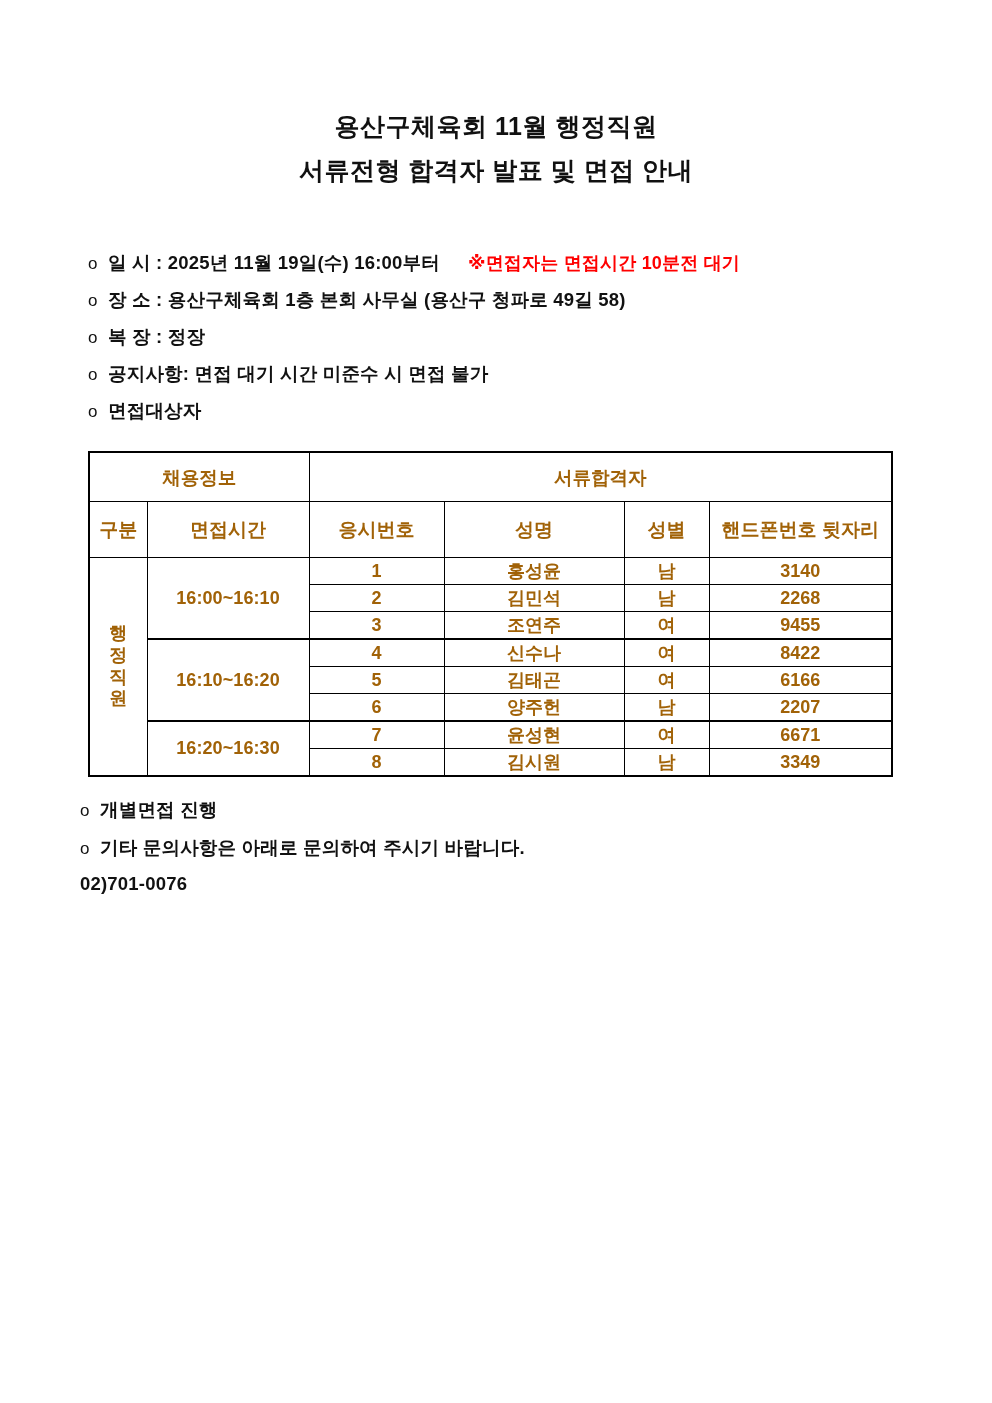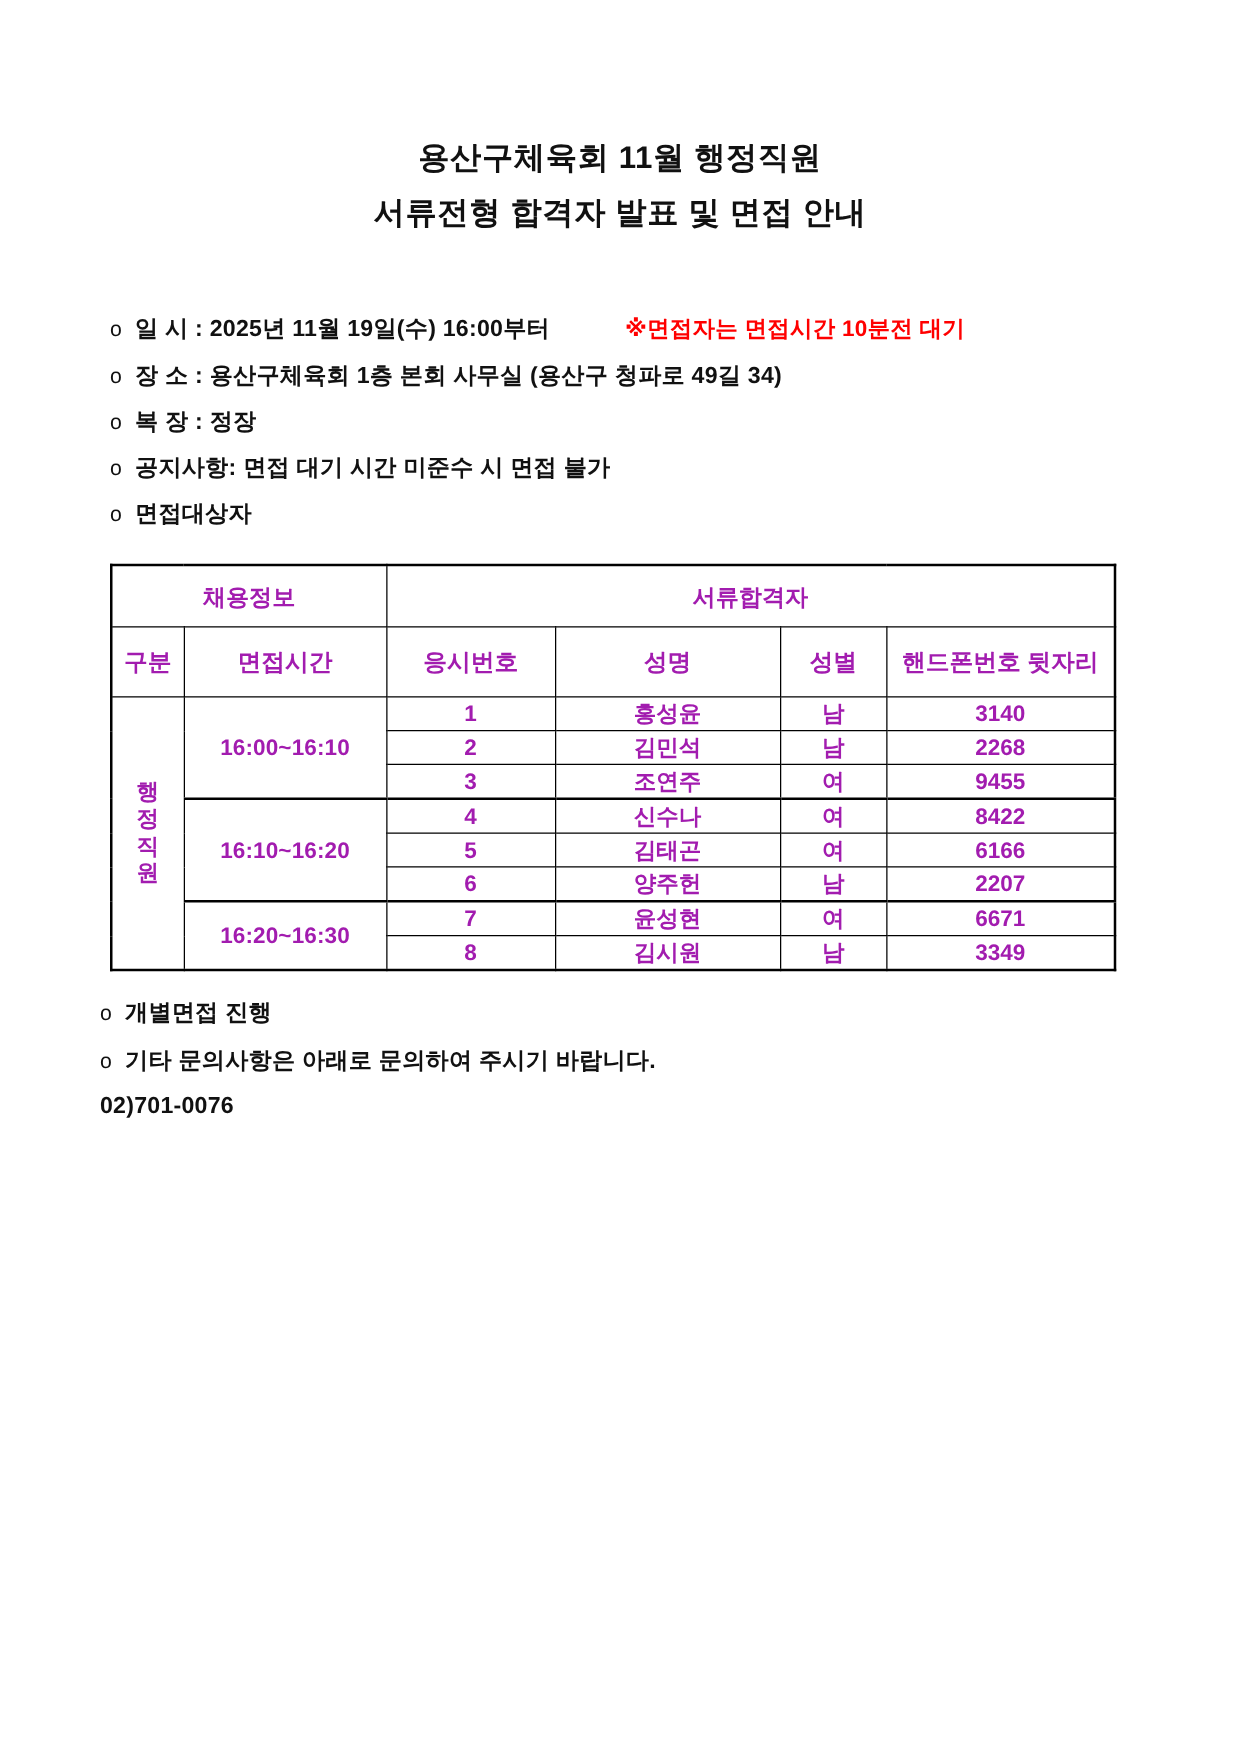"※면접자는 면접시간 10분전 대기" .note-red { margin-left: 60px -> 28px }
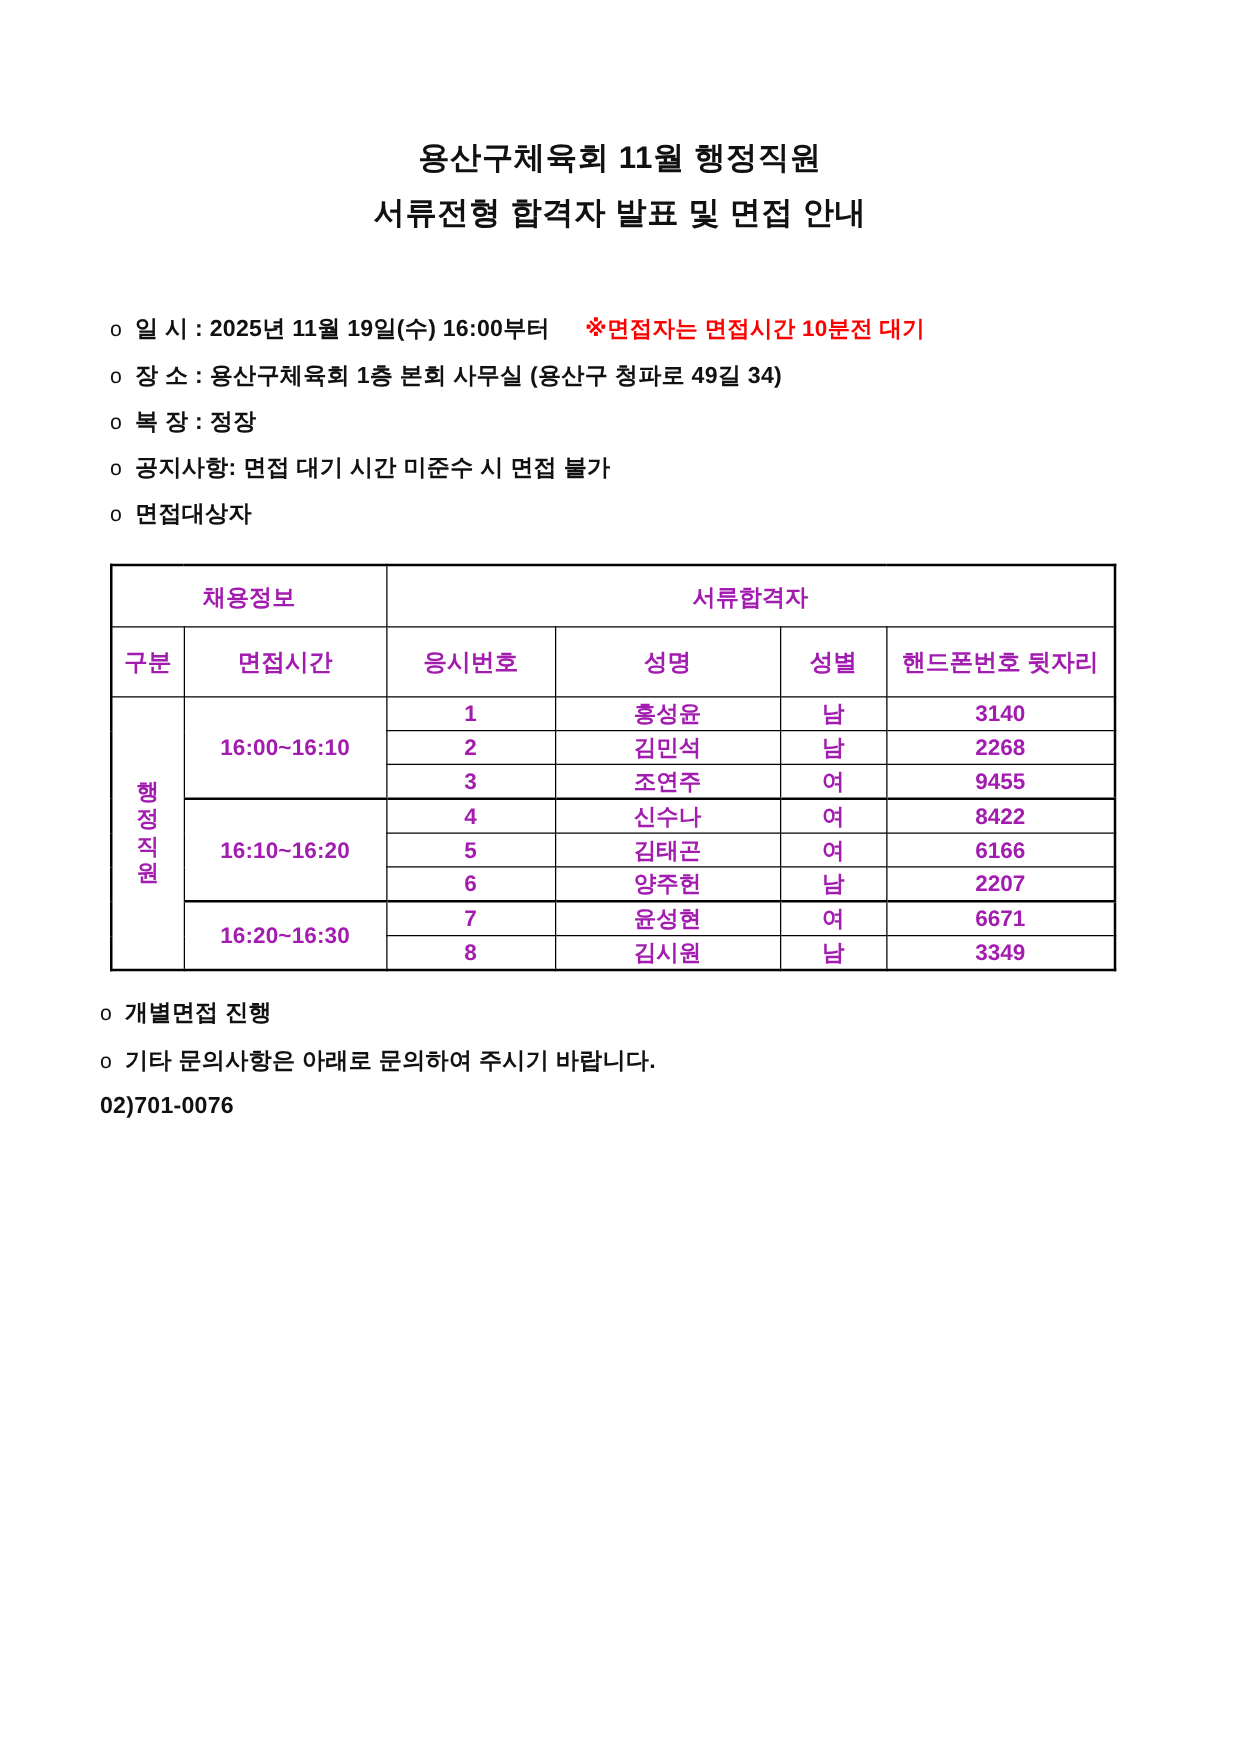"장 소 : 용산구체육회 1층" span.info-text { text: 34 -> 58 }
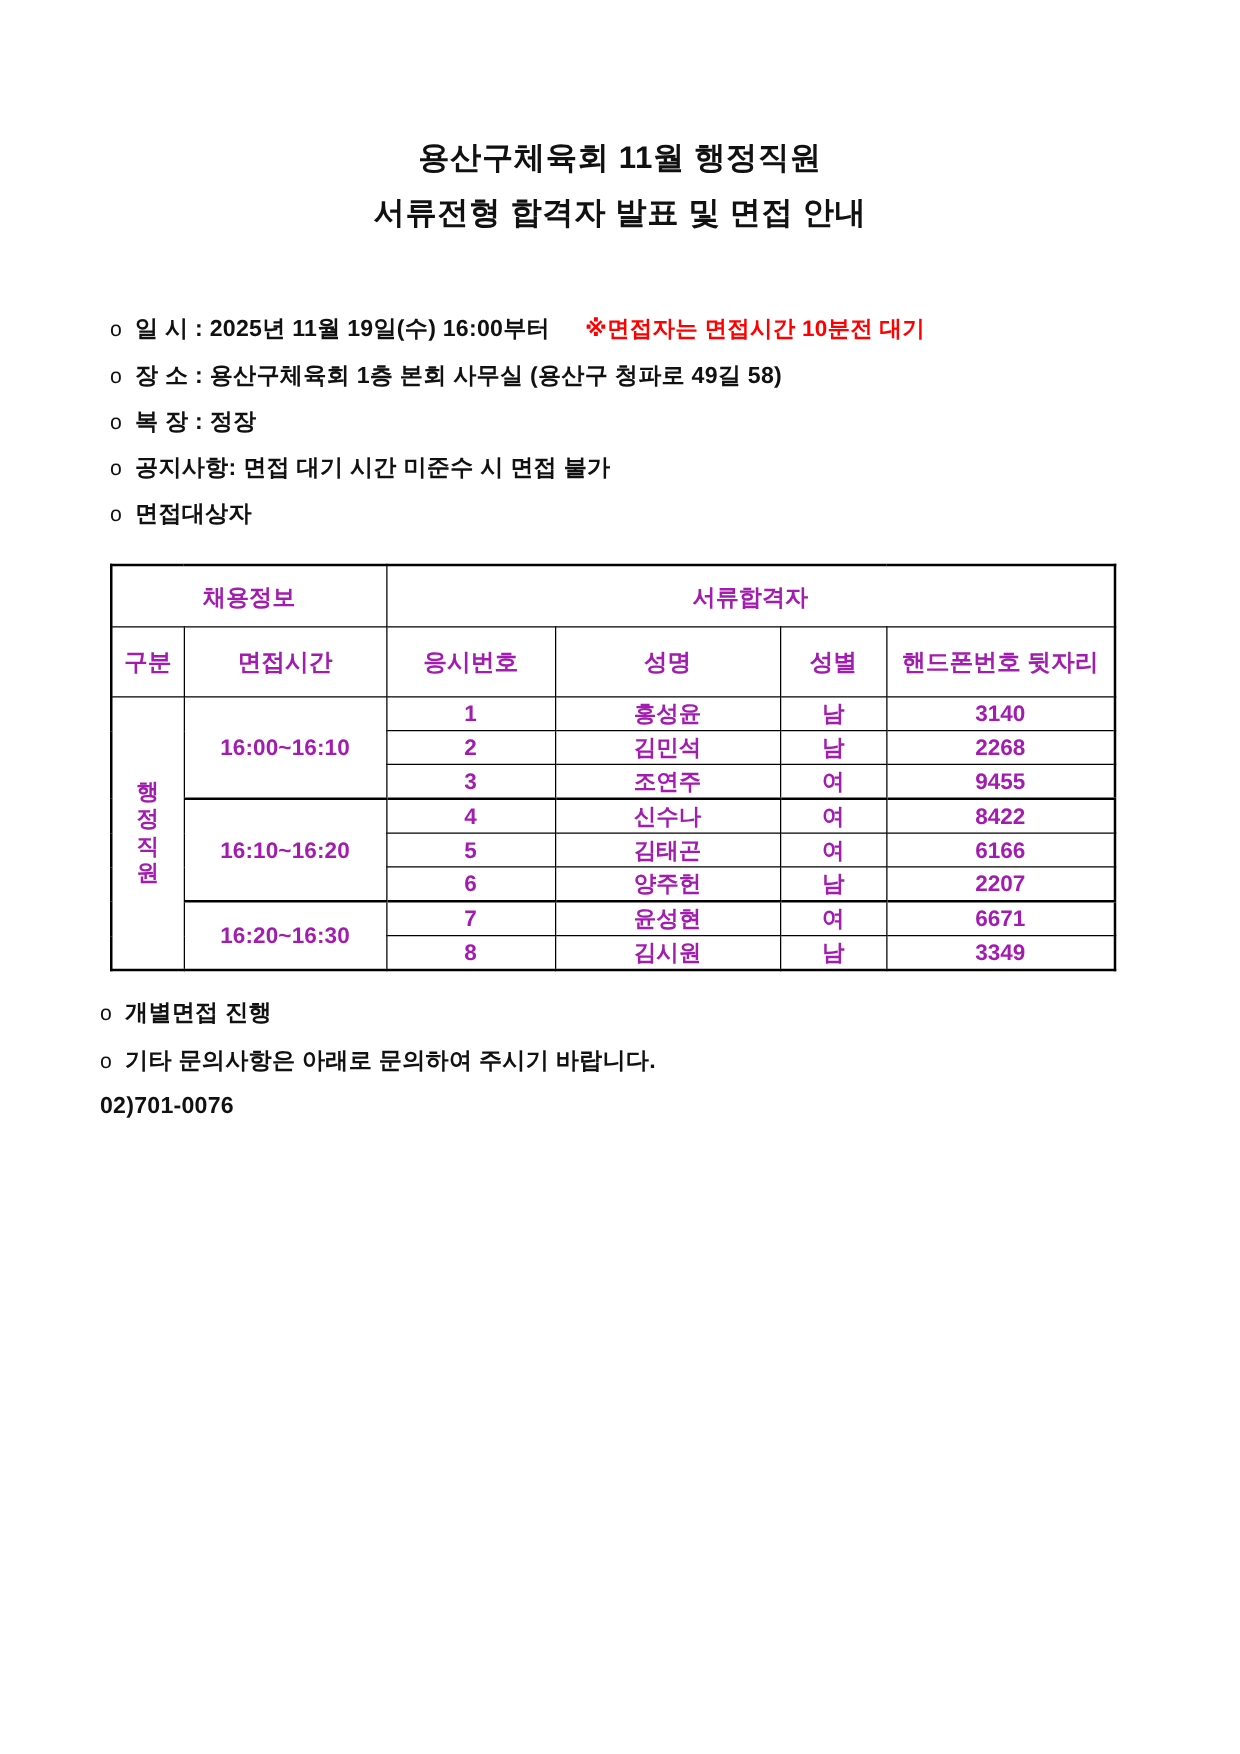"채용정보" table.roster td, table.roster th { color: #a21caf -> #a16207 }
